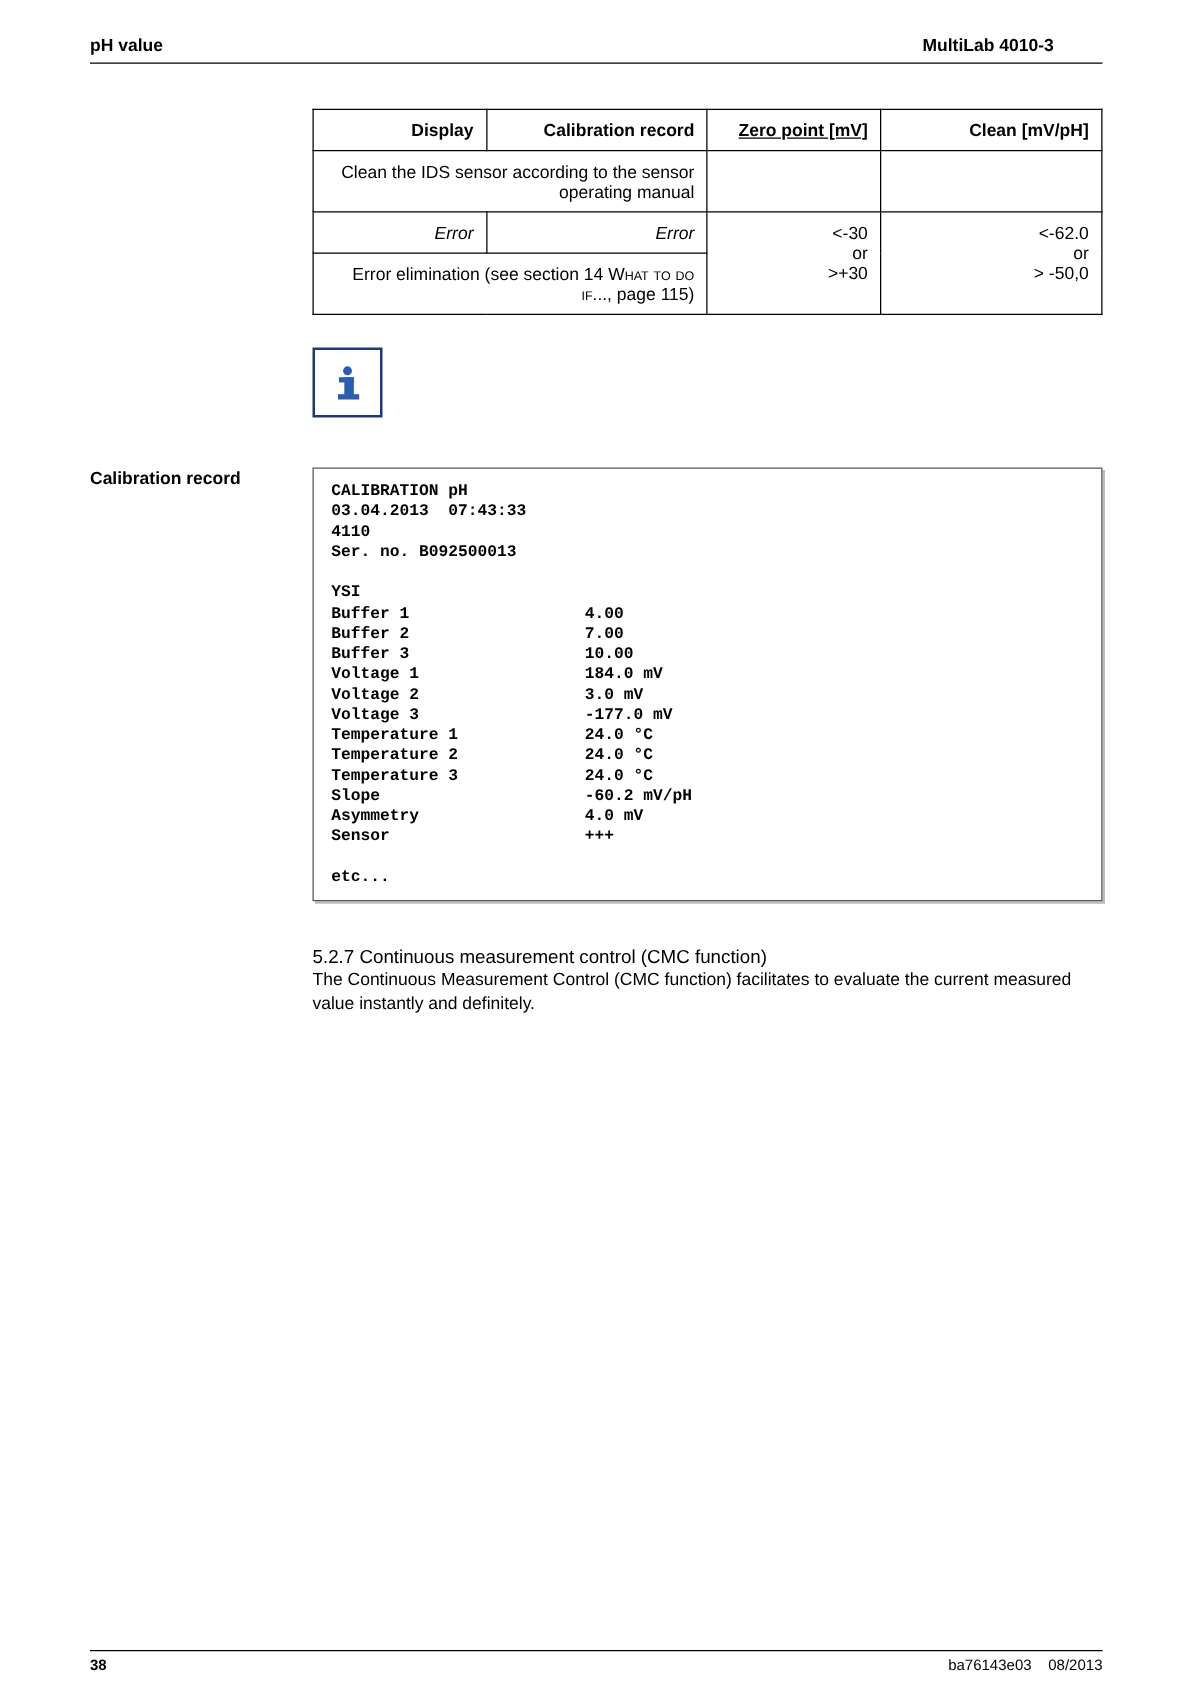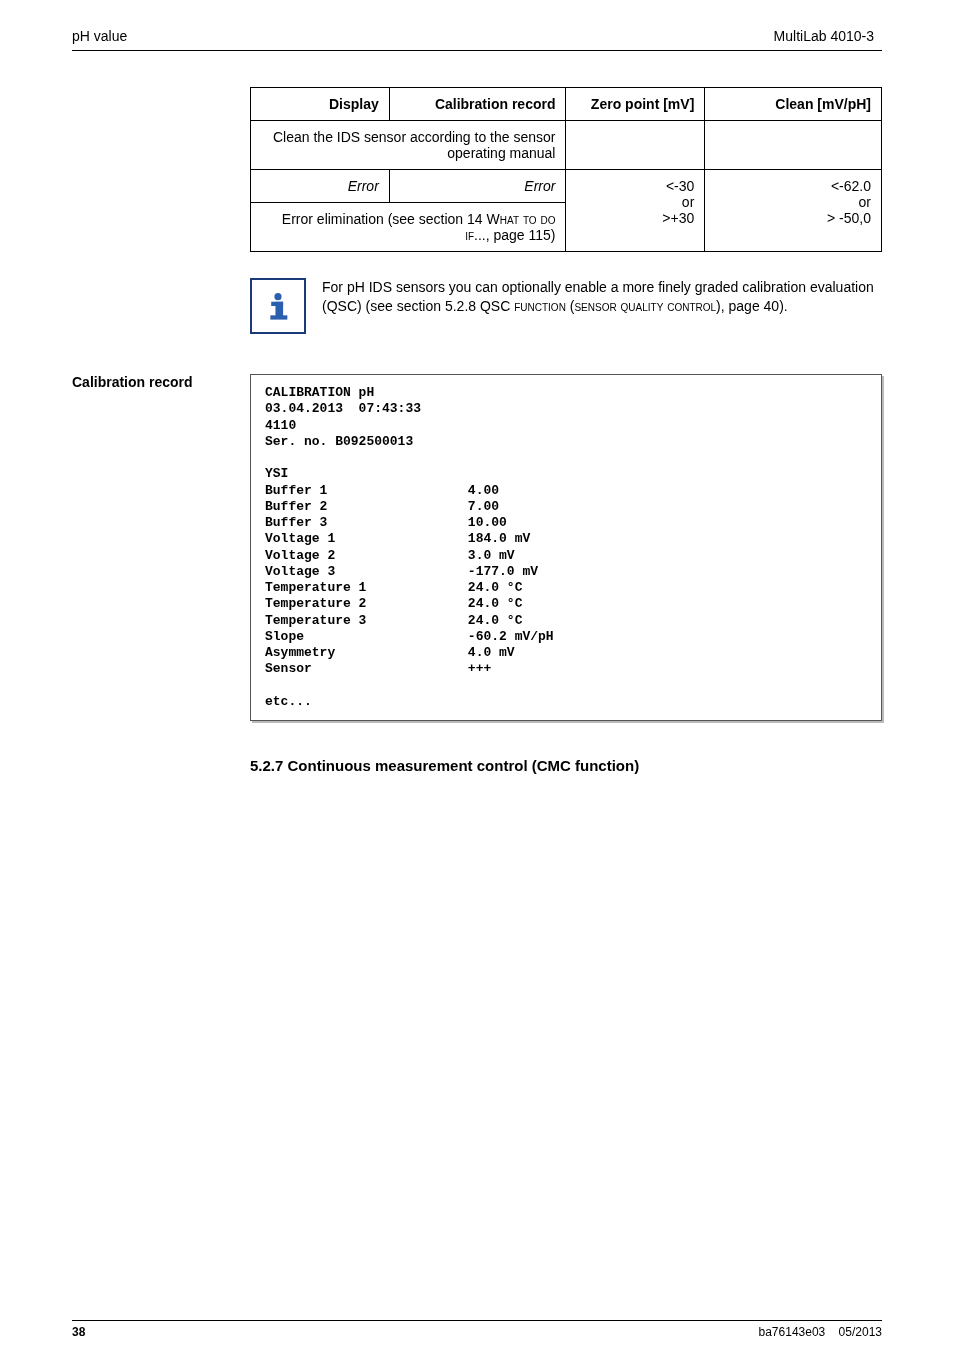"pH value" .header { font-weight: normal -> bold; padding: 28px 80px 6px 72px -> 28px 111px 6px 72px }
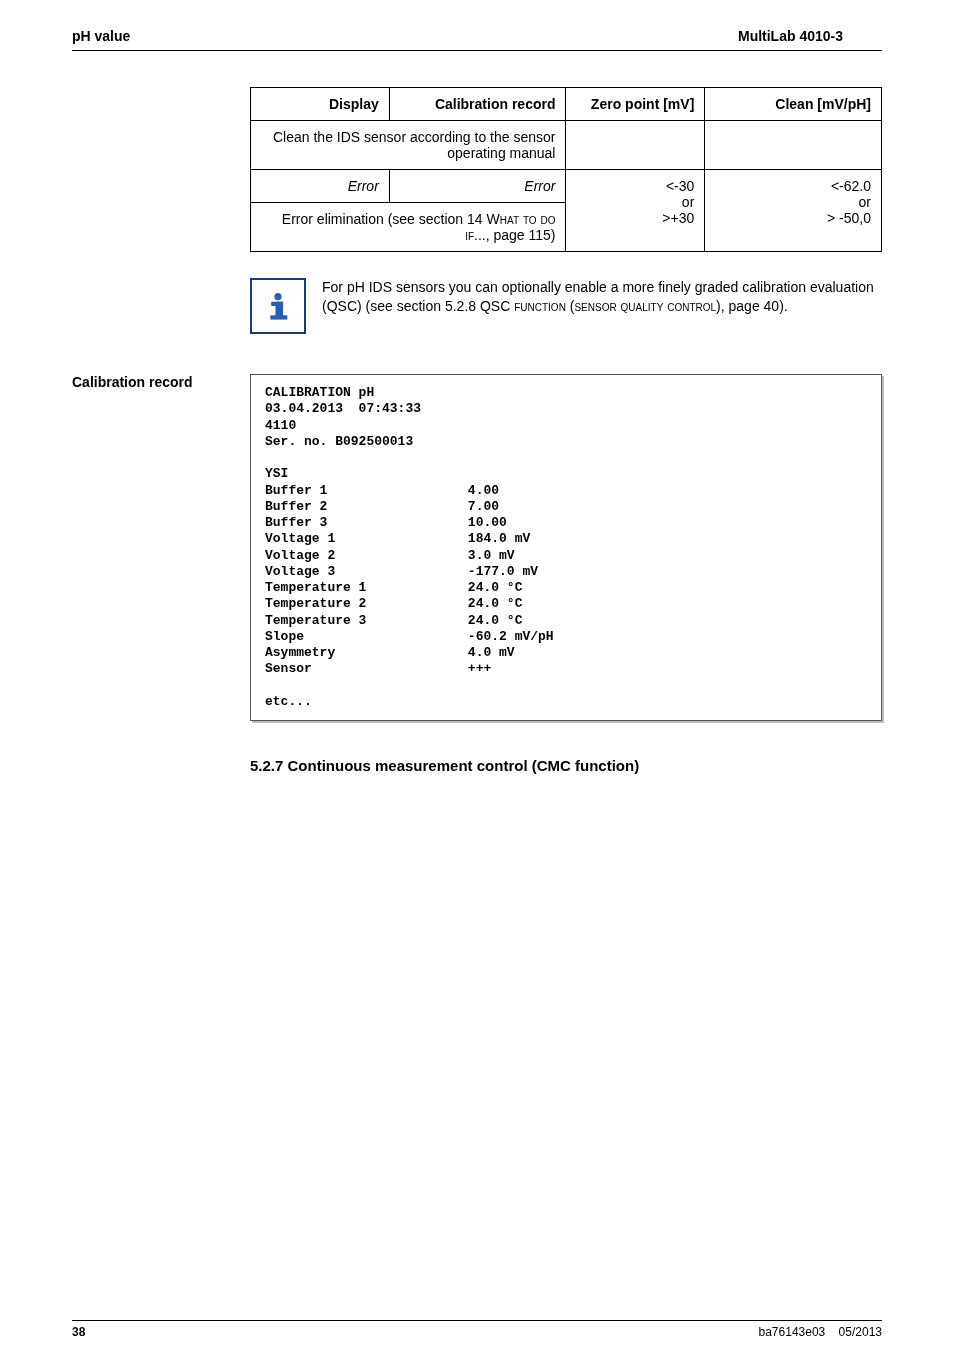"Zero point [mV]" .col-c { text-decoration: none -> underline }
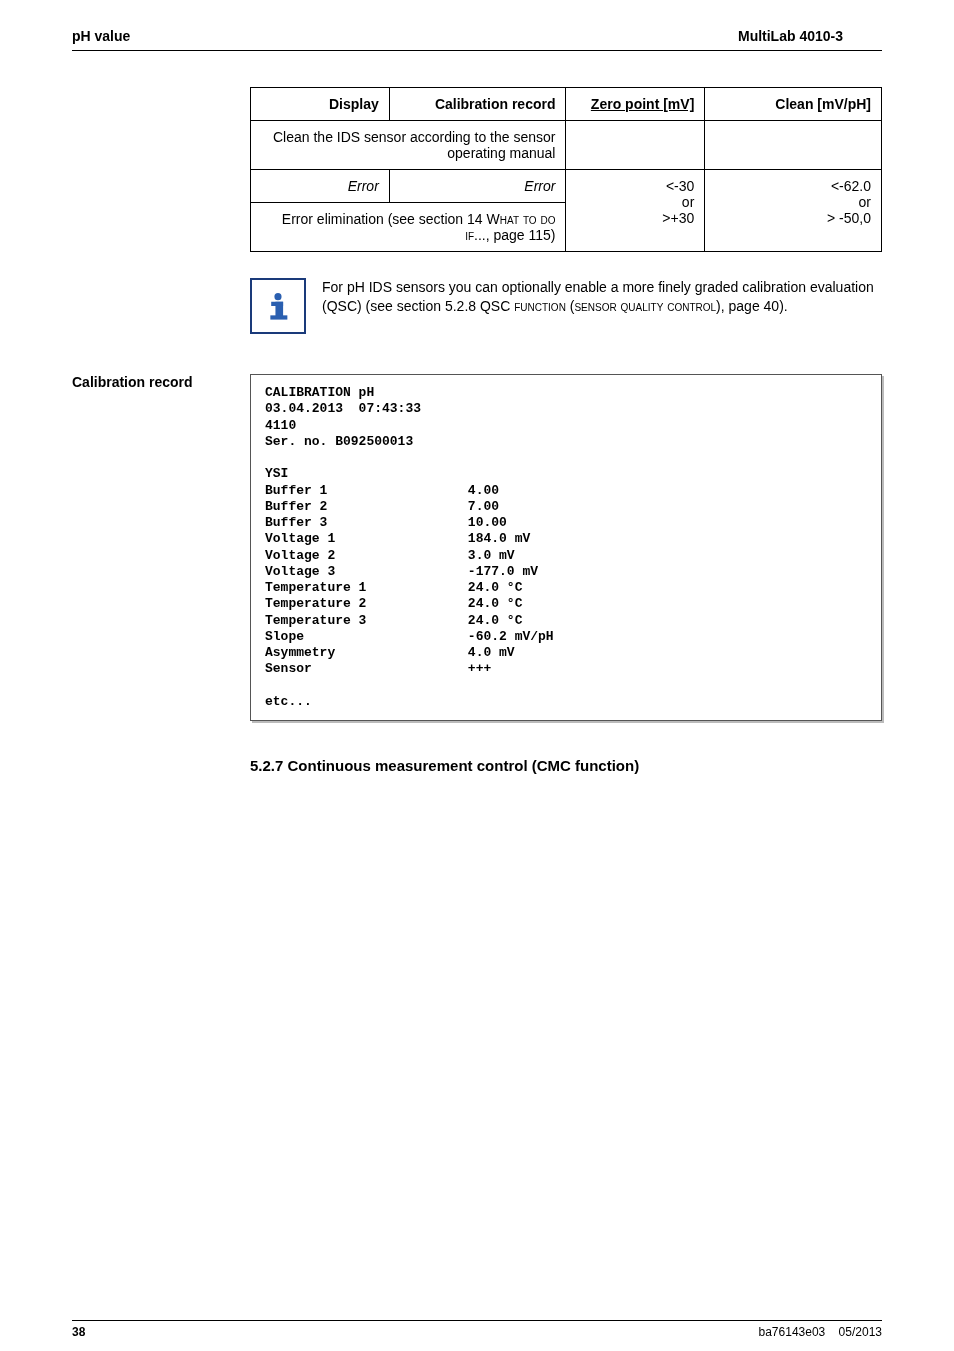"For pH IDS sensors you" div.info-text { html: <div> <span>For pH IDS sensors you can optionally enable a more finely graded calibration evaluation (QSC) (see section 5.2.8 QSC </span><span>function (sensor quality control)</span><span>, page 40).</span> </div> -> none }
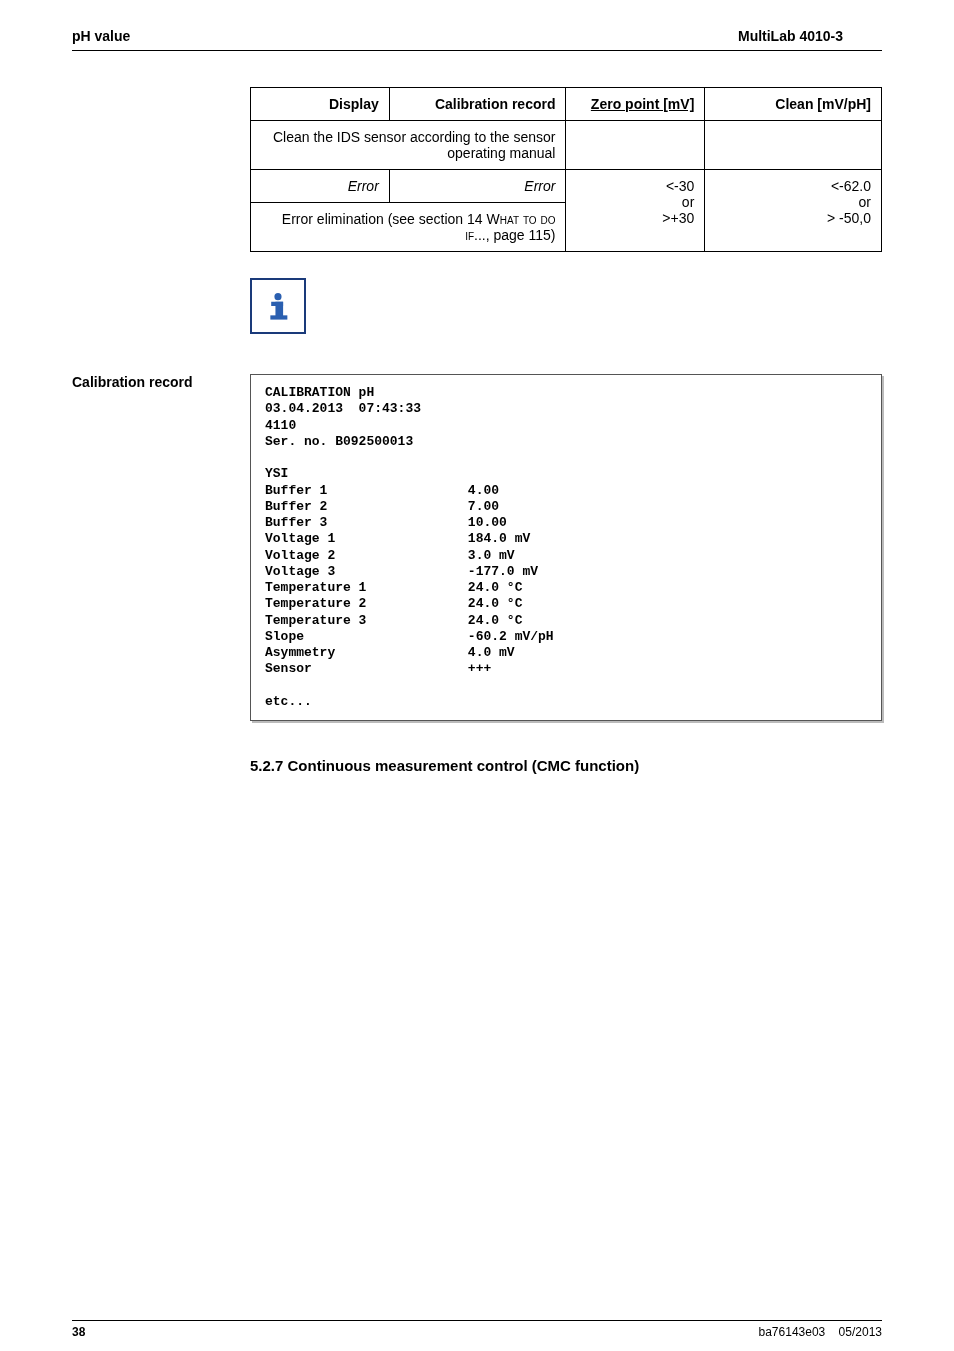"5.2.7 Continuous measurement control" h3.sect-title { font-weight: bold -> normal }
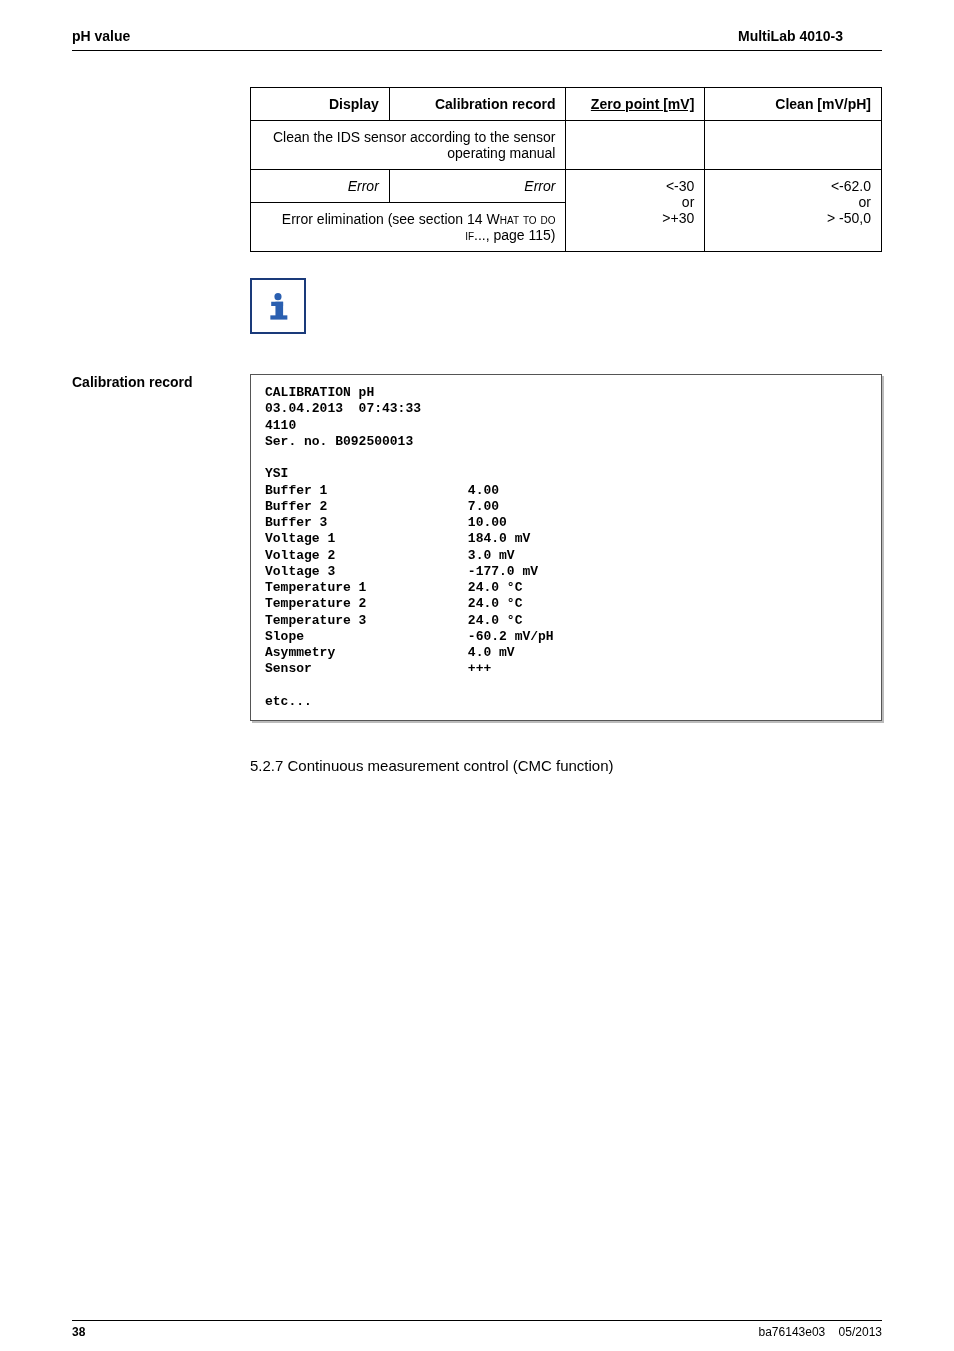"The Continuous Measurement Control (CMC" p.para { html: none -> <p>The Continuous Measurement Control (CMC function) facilitates to evaluate the current measured value instantly and definitely.</p> }
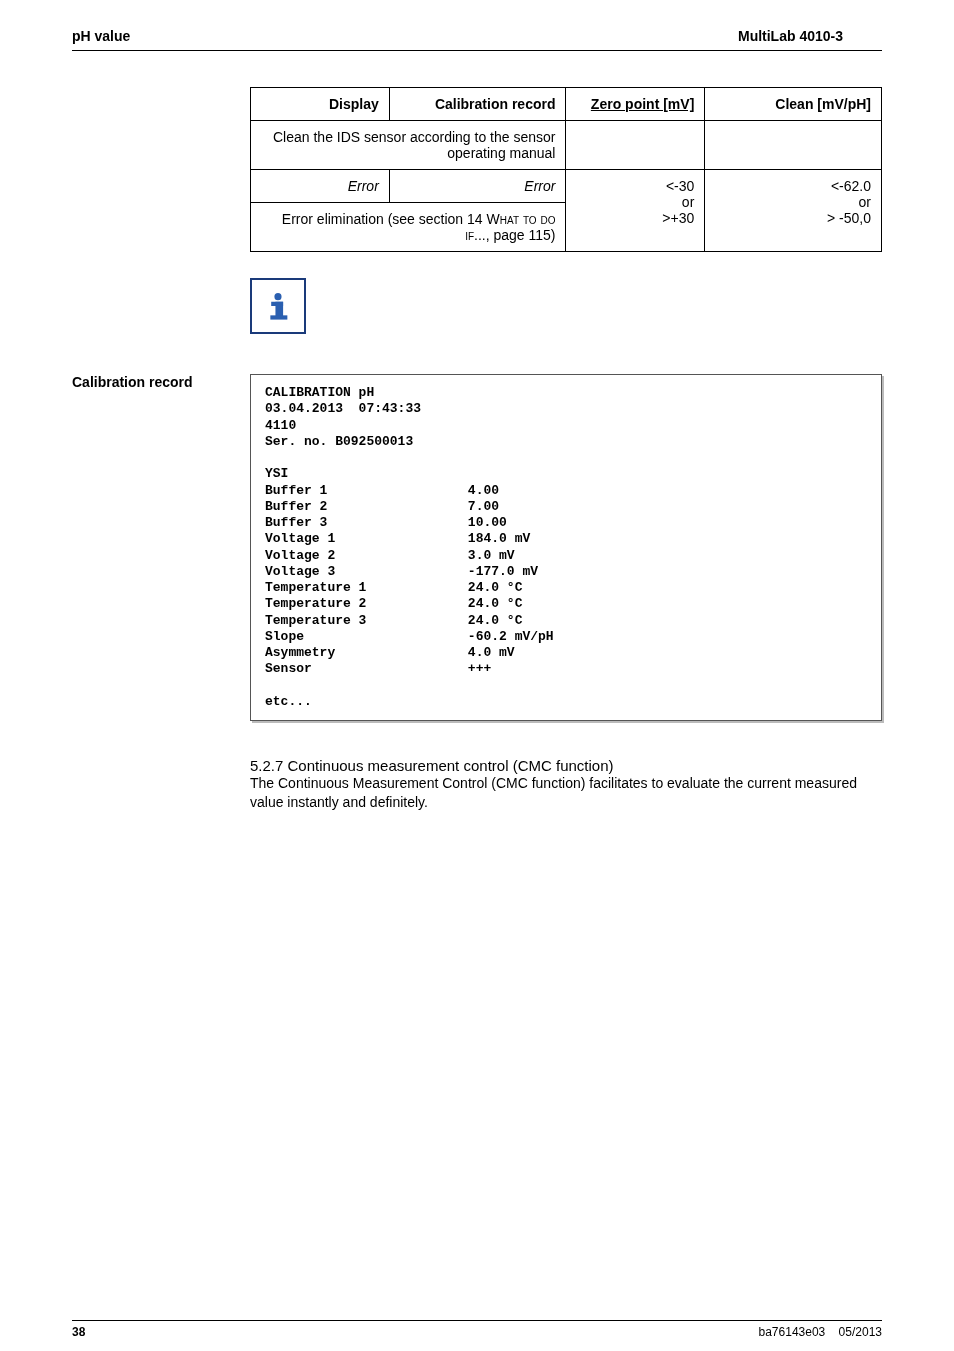"05/2013" span { text: 05/2013 -> 08/2013 }
